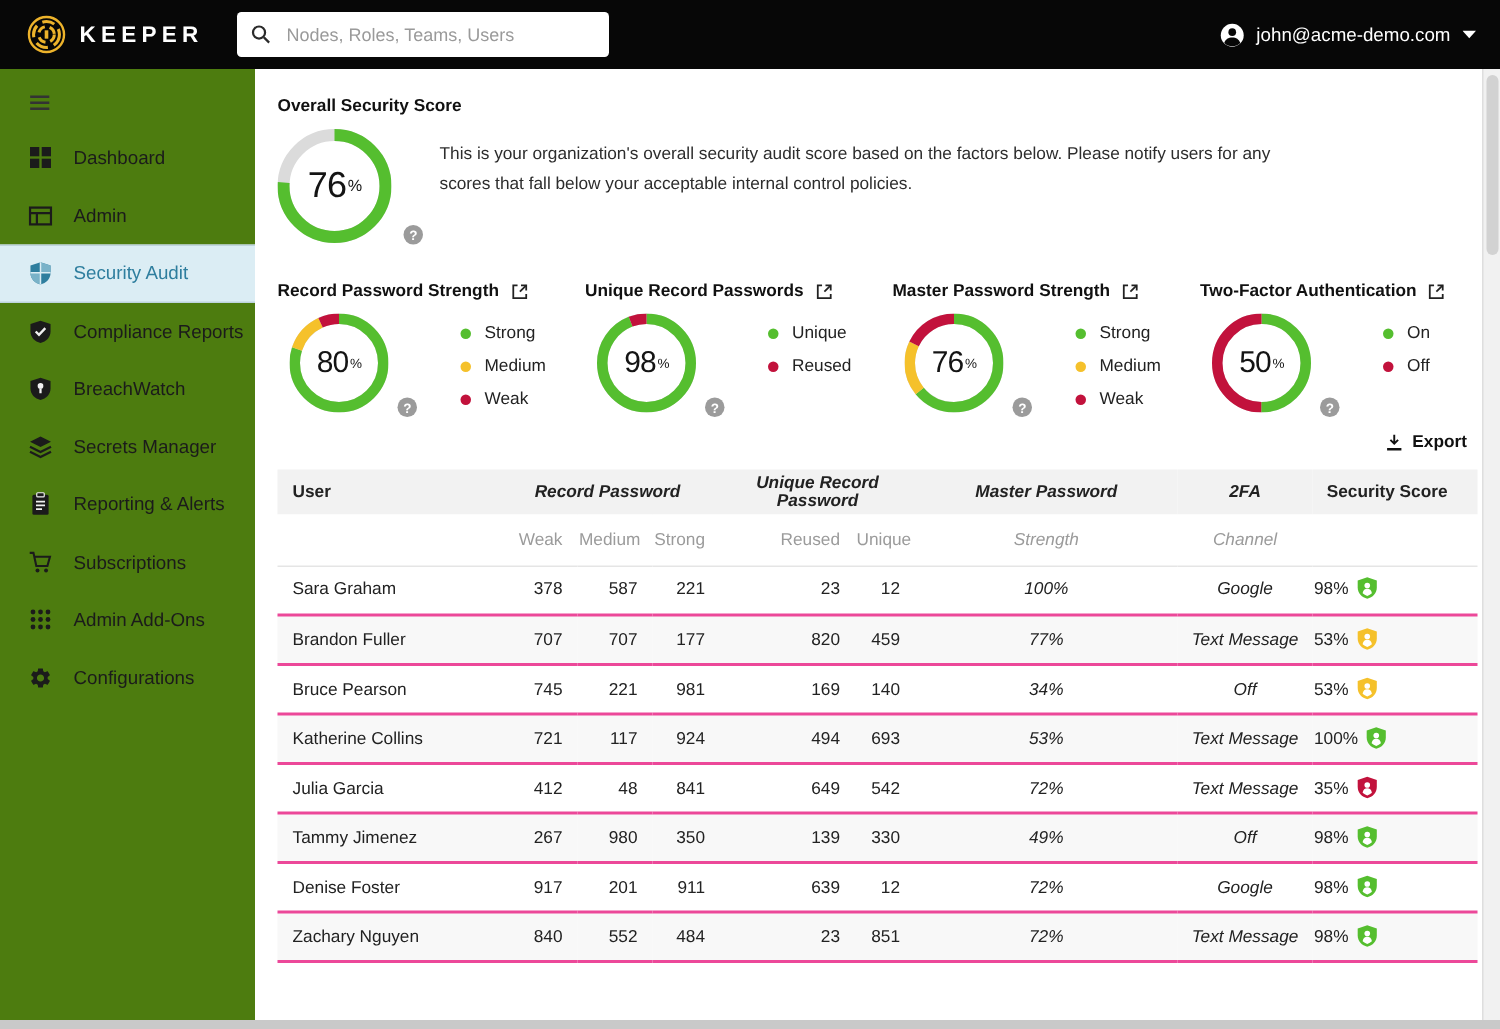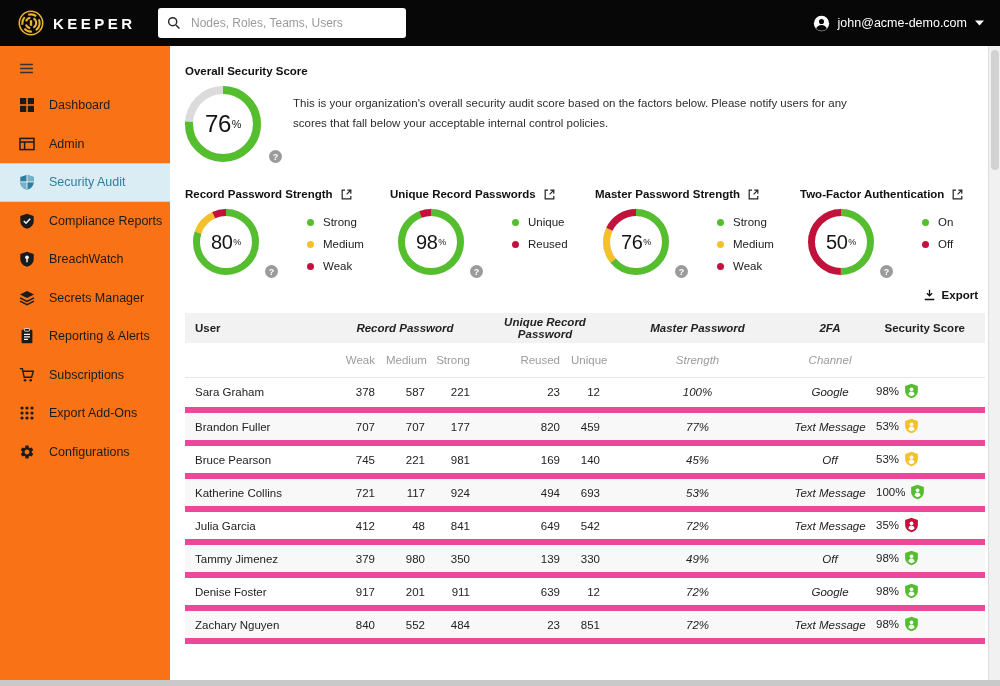"Dashboard" .sidebar { background: #f97316 -> #4d7c0f }
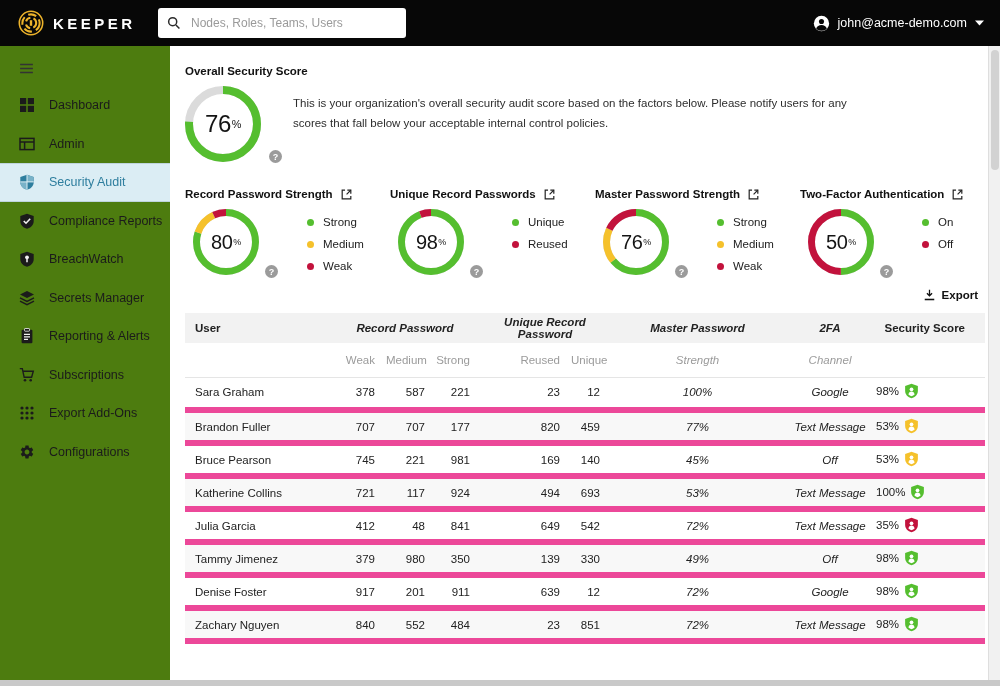"Sara Graham" table.audit tbody tr { border-bottom: 6px solid #ec4899 -> 2px solid #ec4899 }
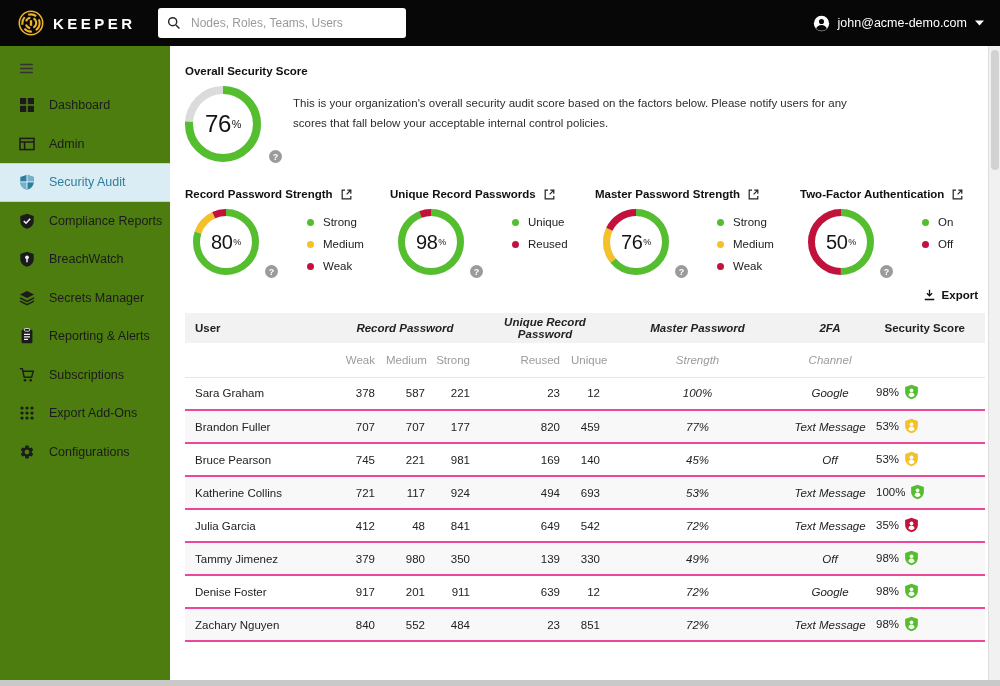"Export Add-Ons" span { text: Export -> Admin }
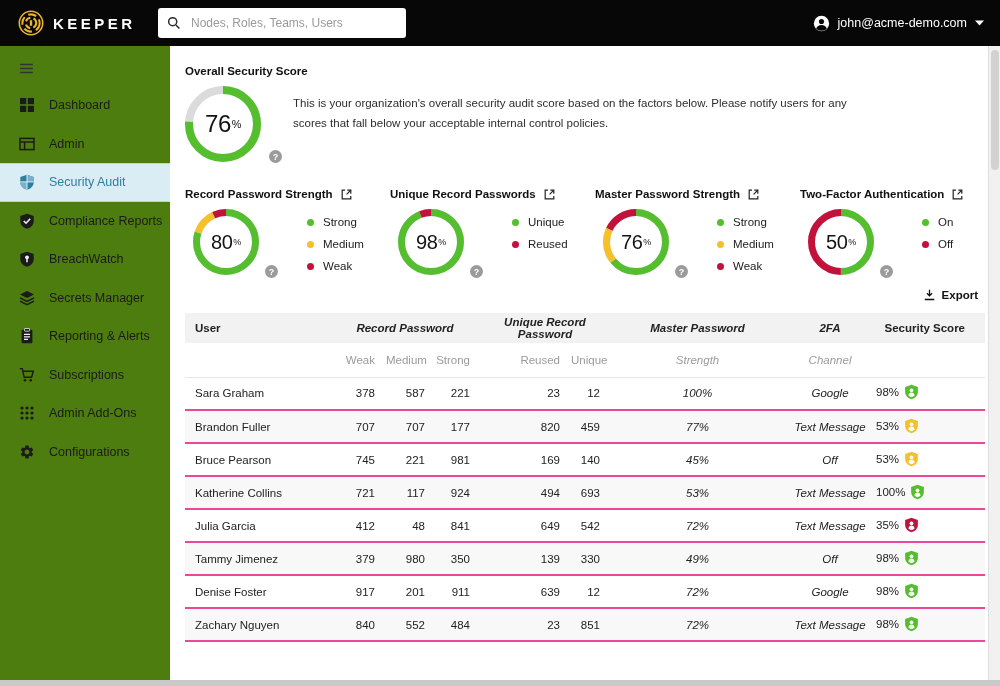"45%" td.ac { text: 45% -> 34% }
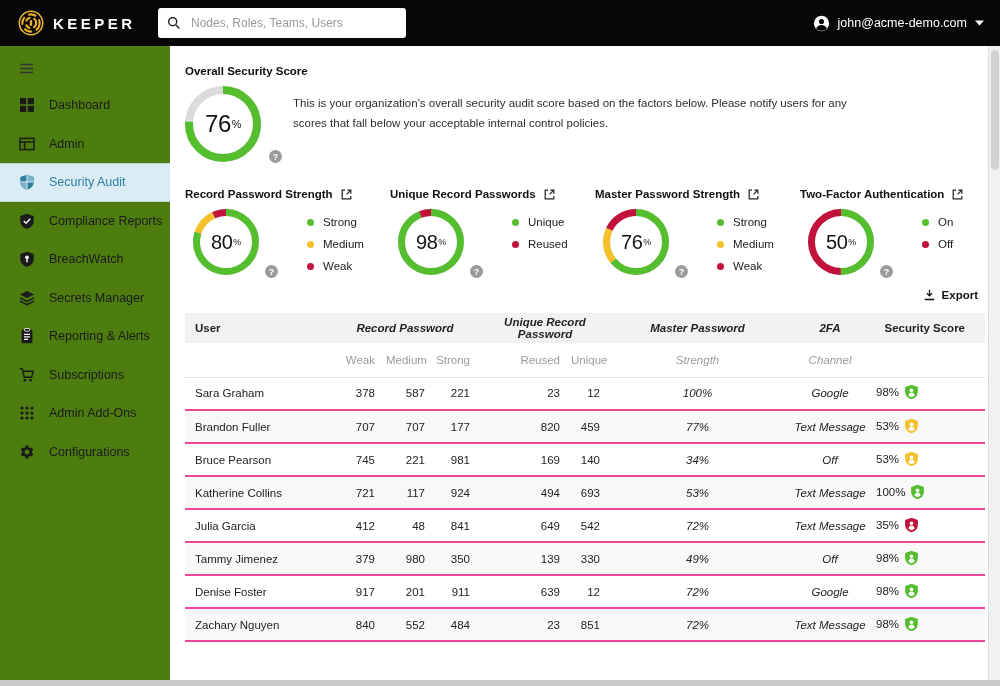"379" td.ar { text: 379 -> 267 }
